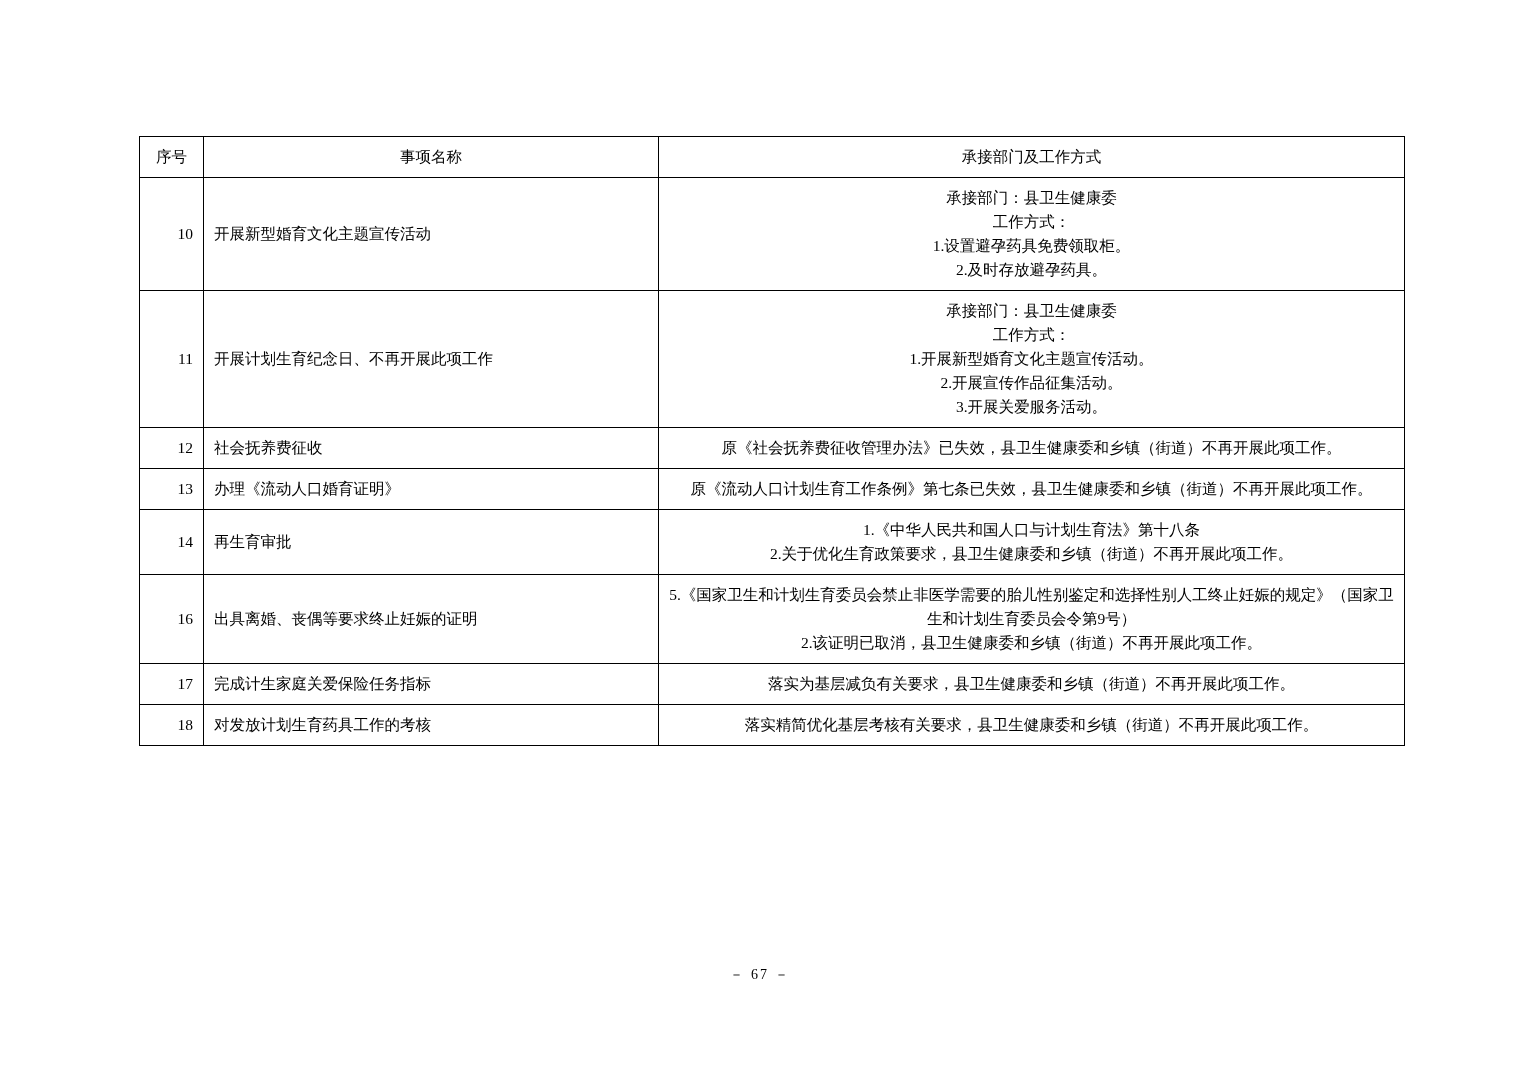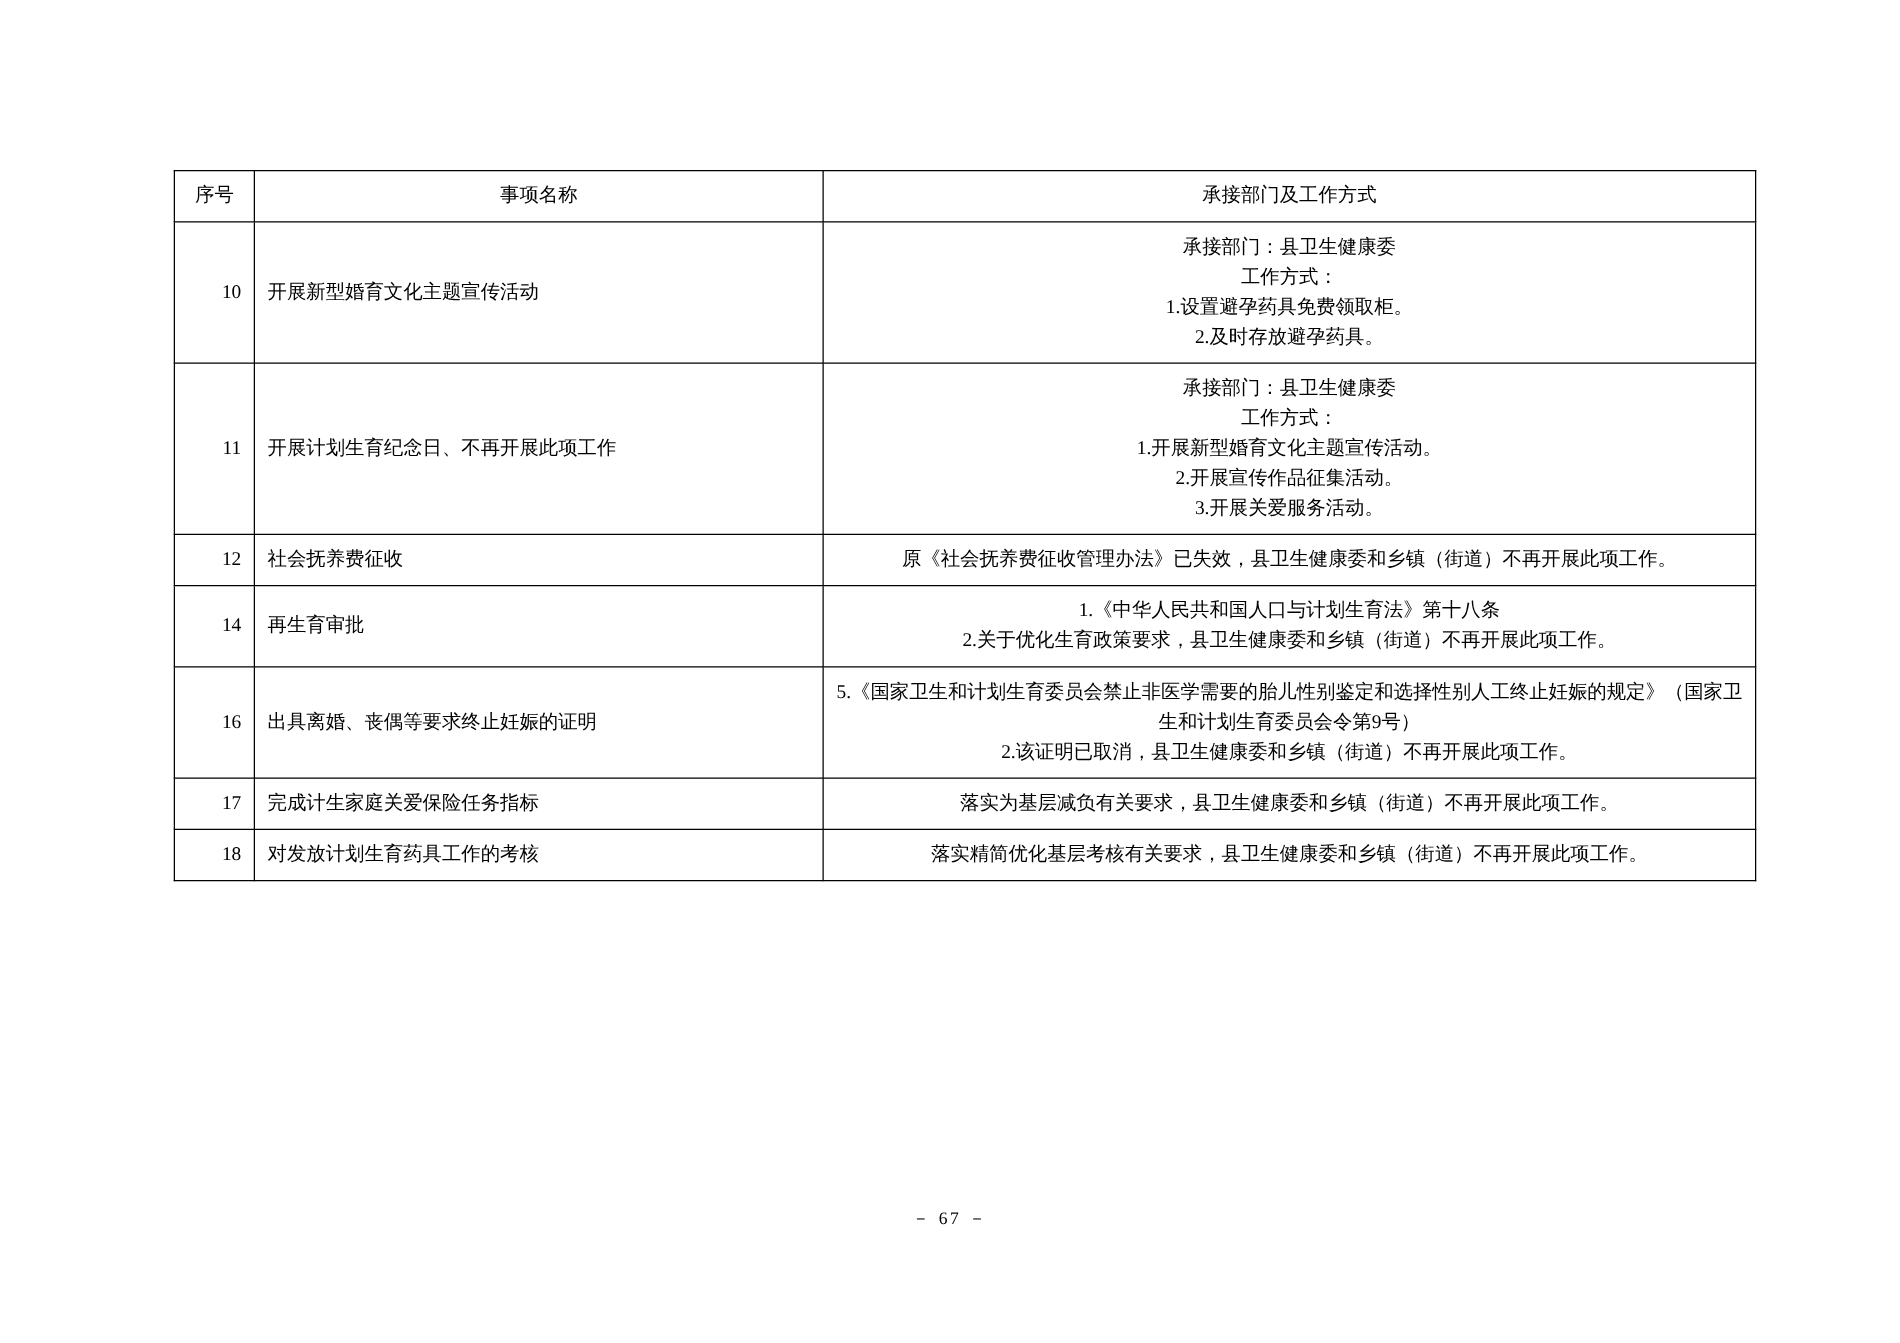"13" tr { html: none -> <tr> <td>13</td> <td>办理《流动人口婚育证明》</td> <td> <div>原《流动人口计划生育工作条例》第七条已失效，县卫生健康委和乡镇（街道）不再开展此项工作。</div> </td> </tr> }
